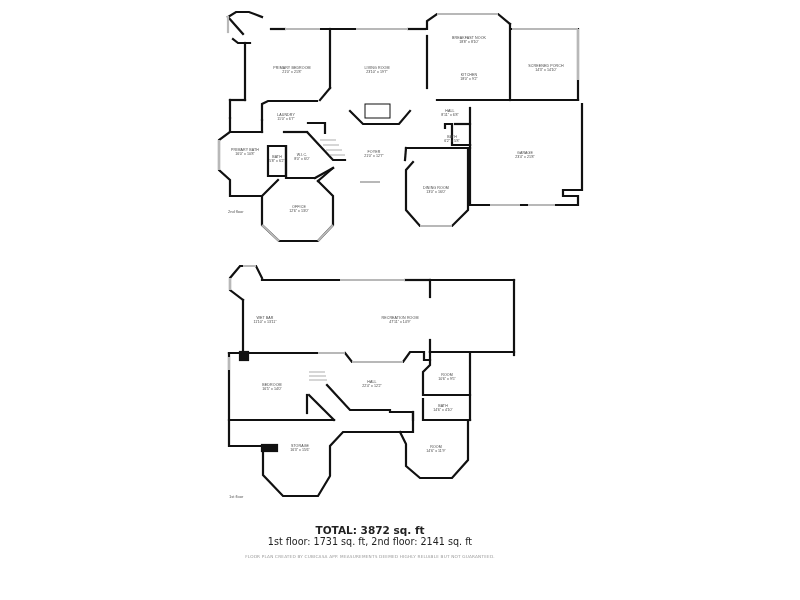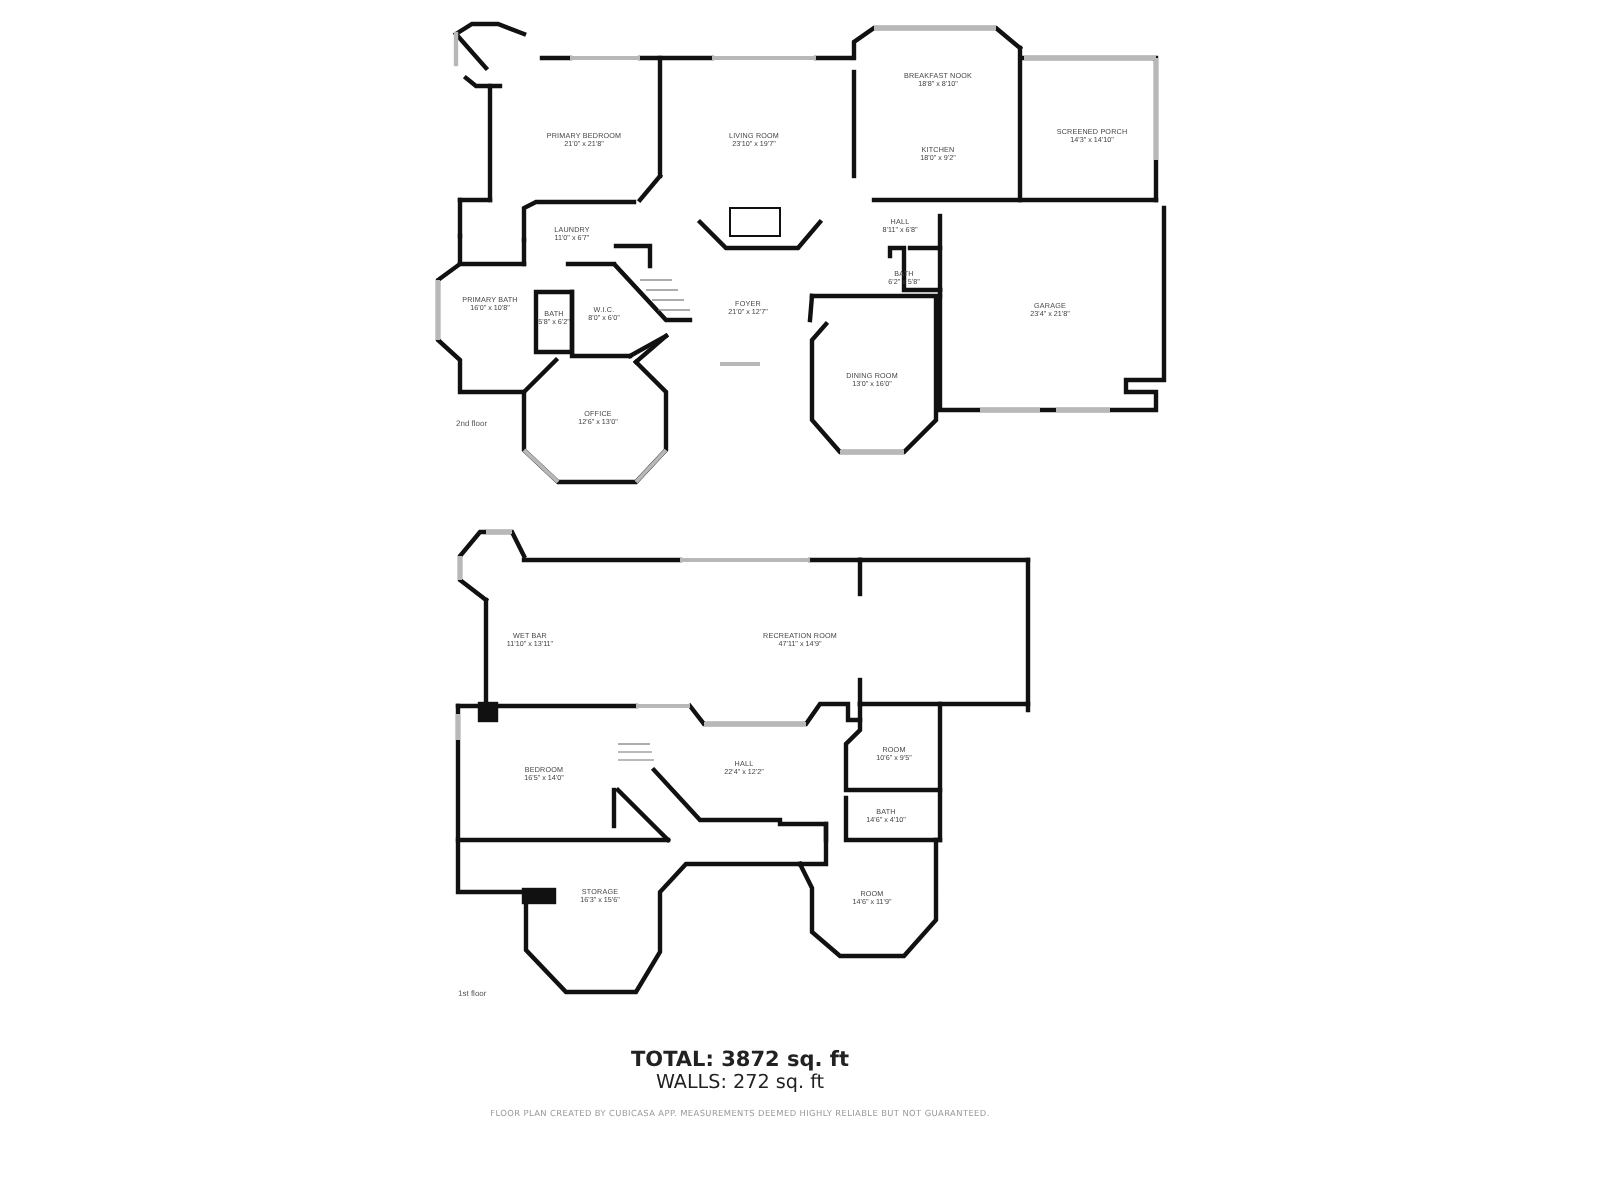"1st floor: 1731 sq. ft," div.line { html: none -> <div>1st floor: 1731 sq. ft, 2nd floor: 2141 sq. ft</div> }
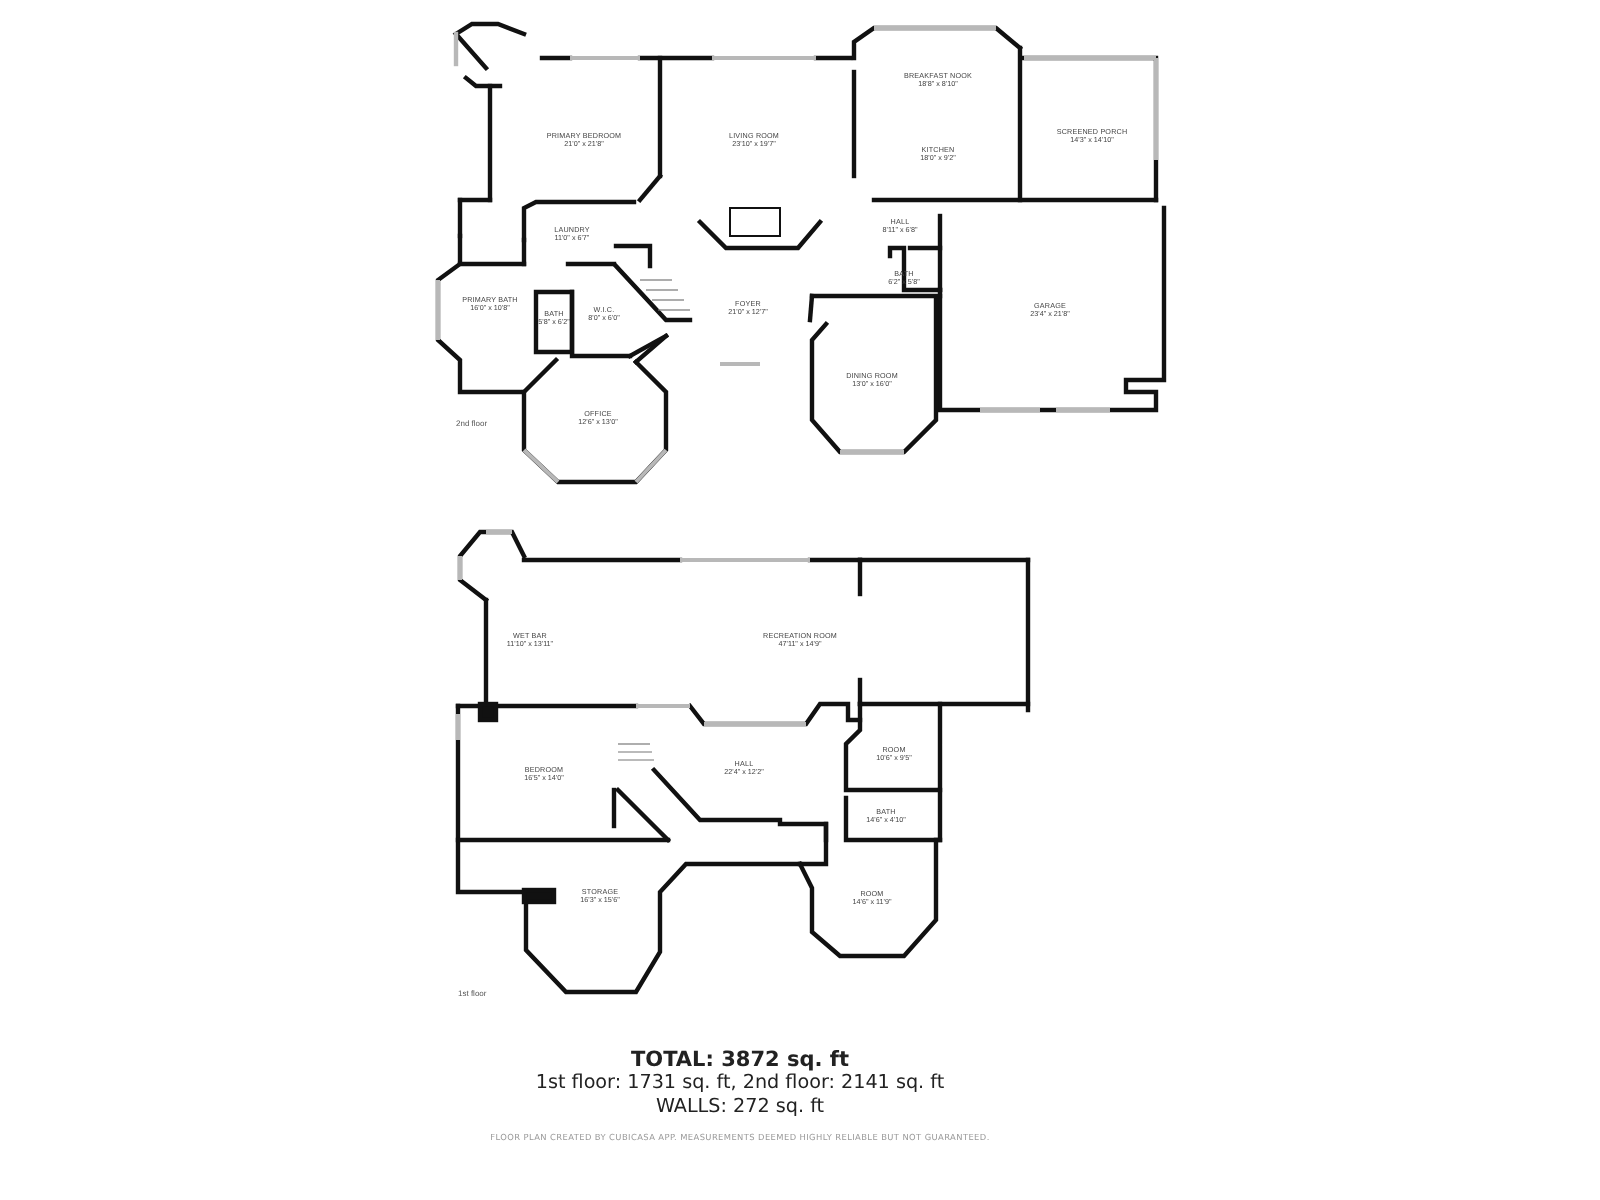"WALLS: 272 sq. ft" div.line { html: <div>WALLS: 272 sq. ft</div> -> none }
